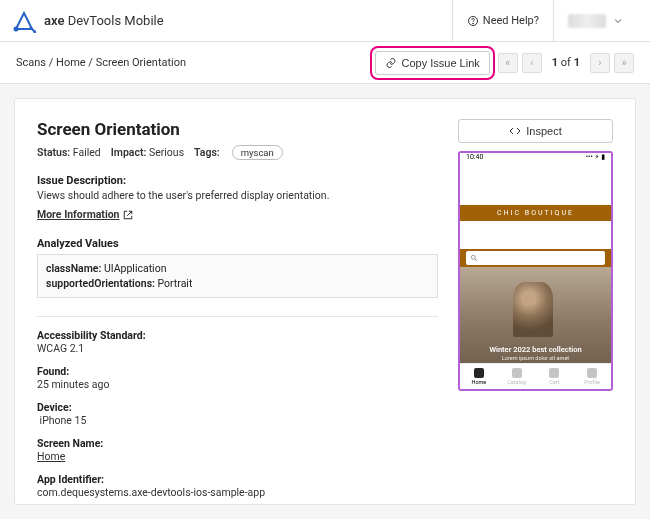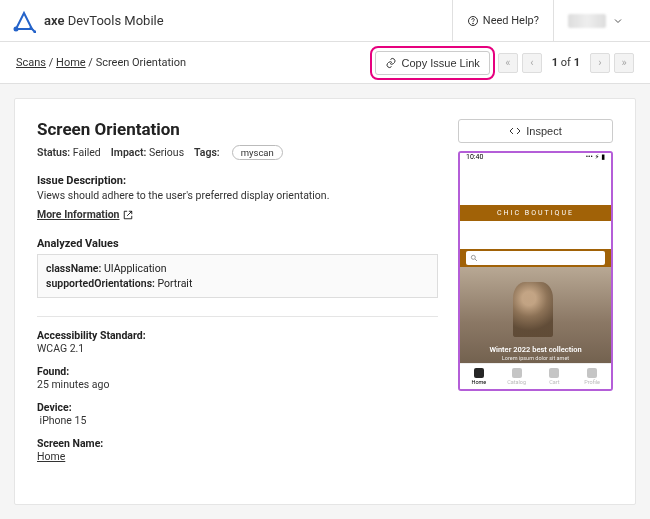"Scans" .breadcrumb a { text-decoration: underline -> none }
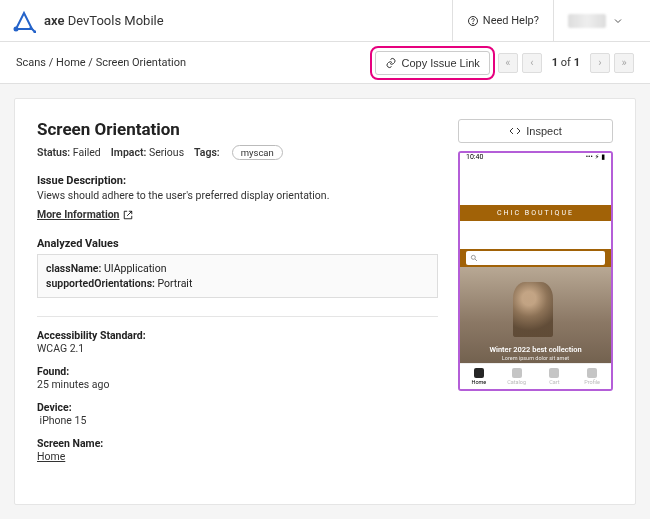"App Identifier:" div.kv { html: none -> <div> <div>App Identifier:</div> <div>com.dequesystems.axe-devtools-ios-sample-app</div> </div> }
